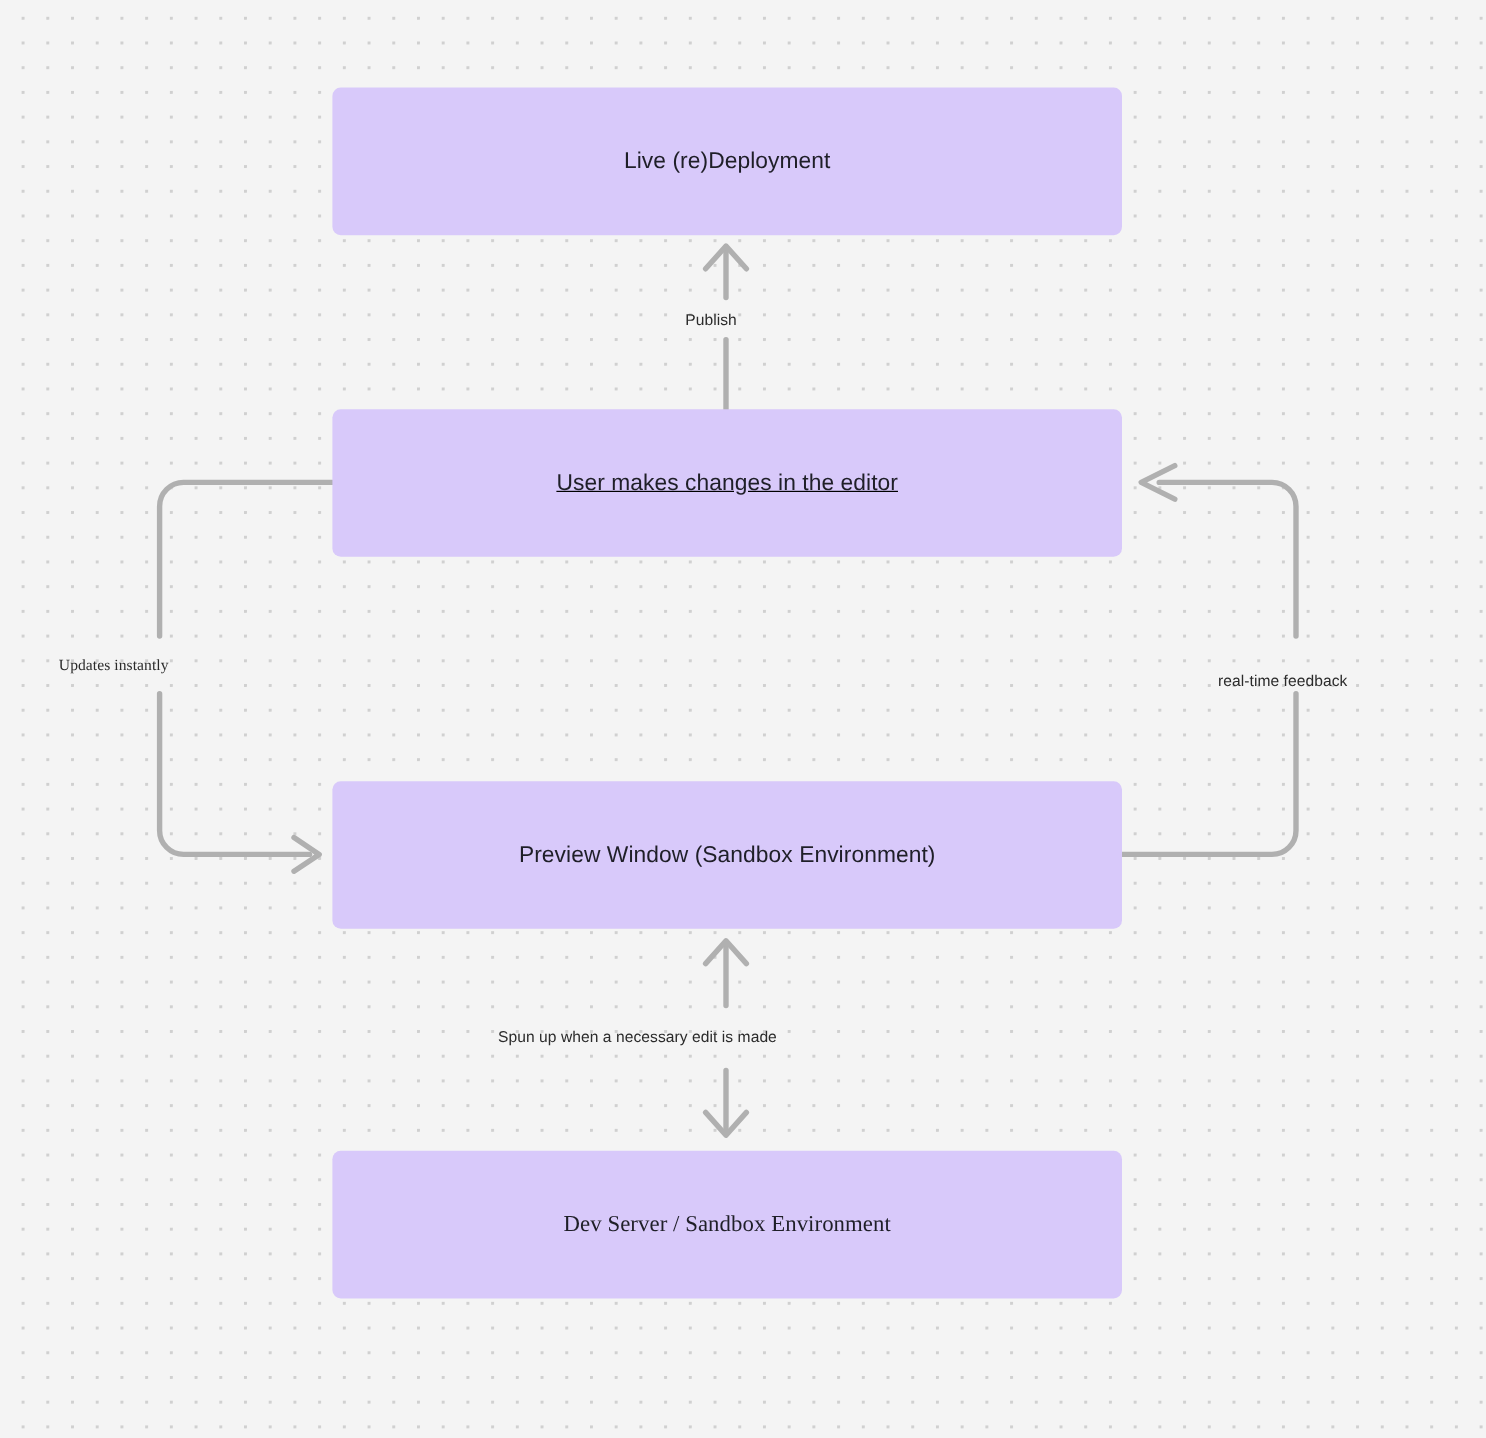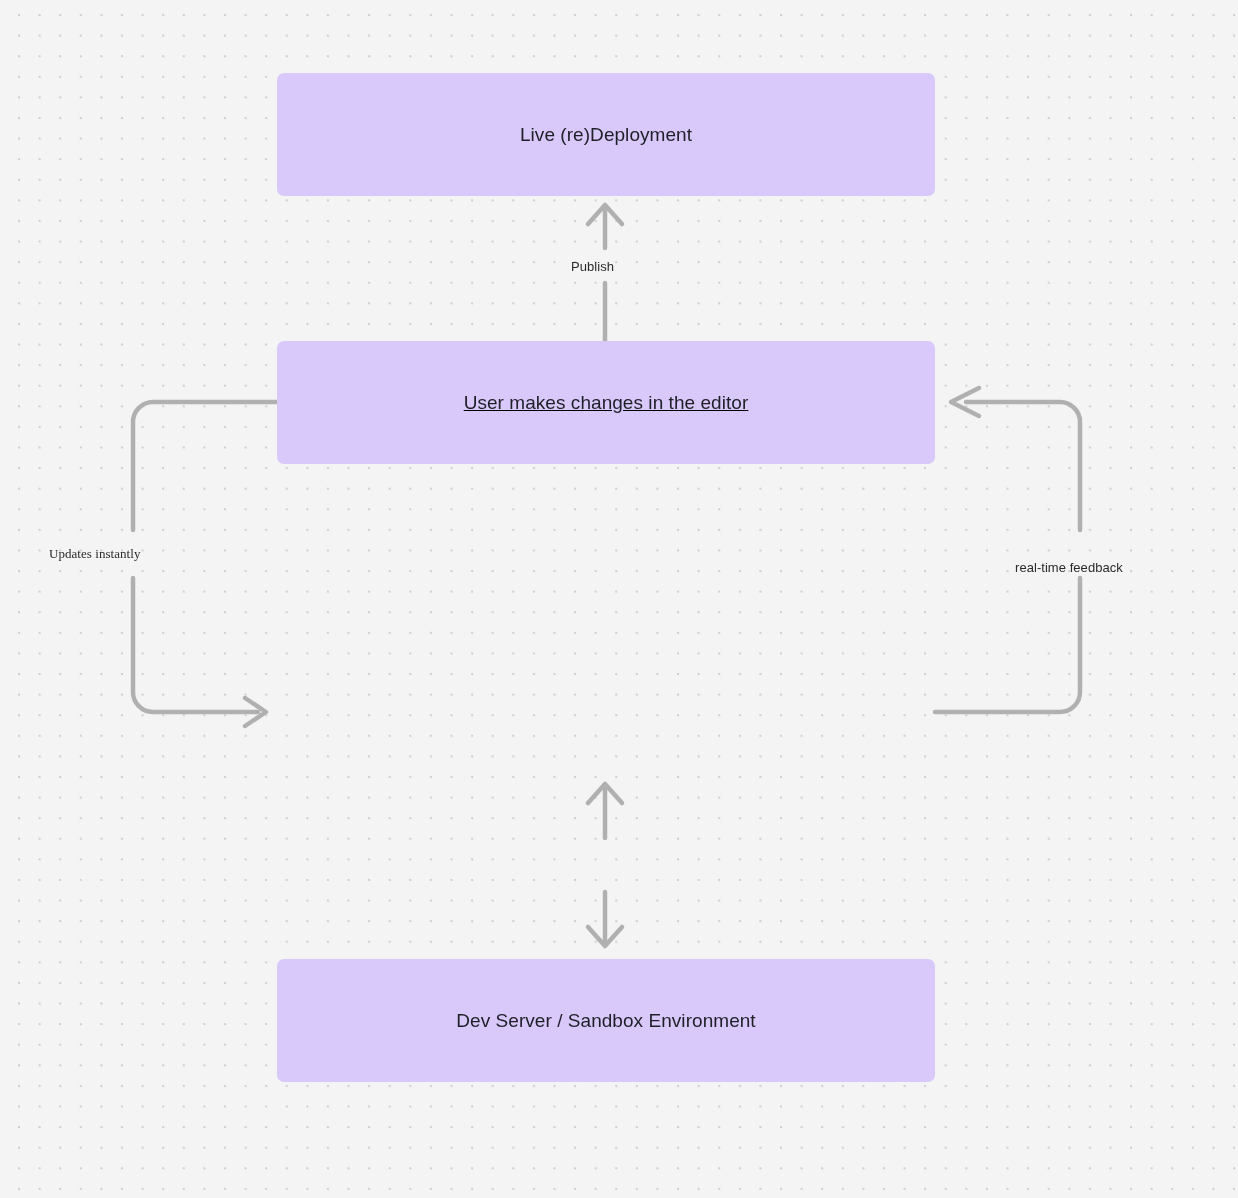"Preview Window (Sandbox Environment)" div.node { html: none -> <div> <span>Preview Window (Sandbox Environment)</span> </div> }
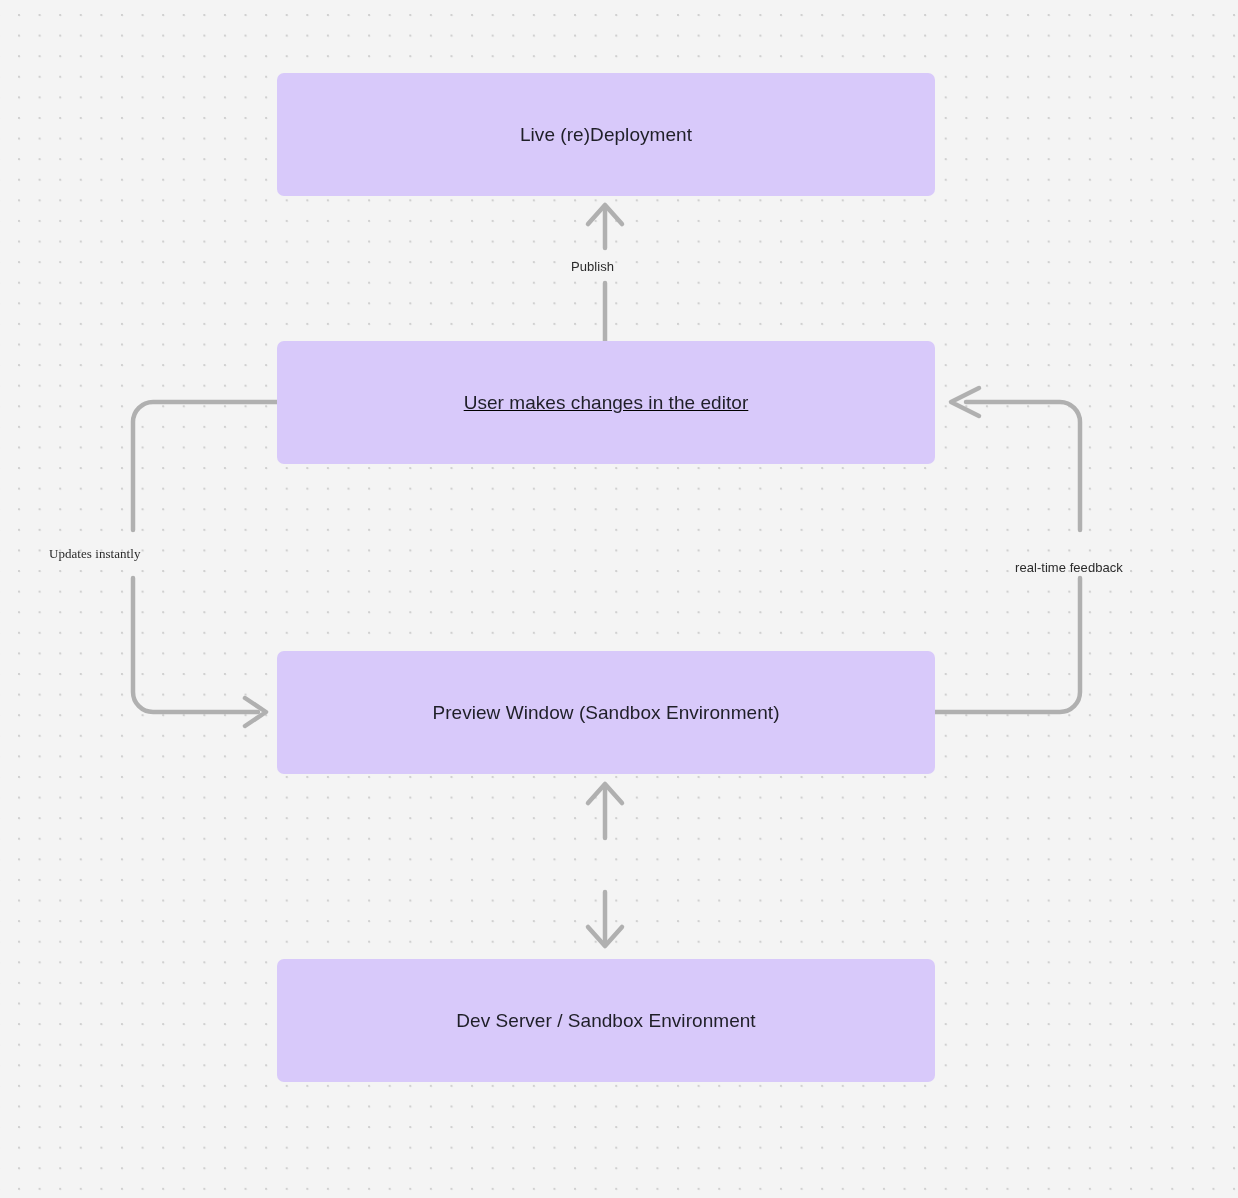"Spun up when a necessary" div.edge-label { html: none -> <div>Spun up when a necessary edit is made</div> }
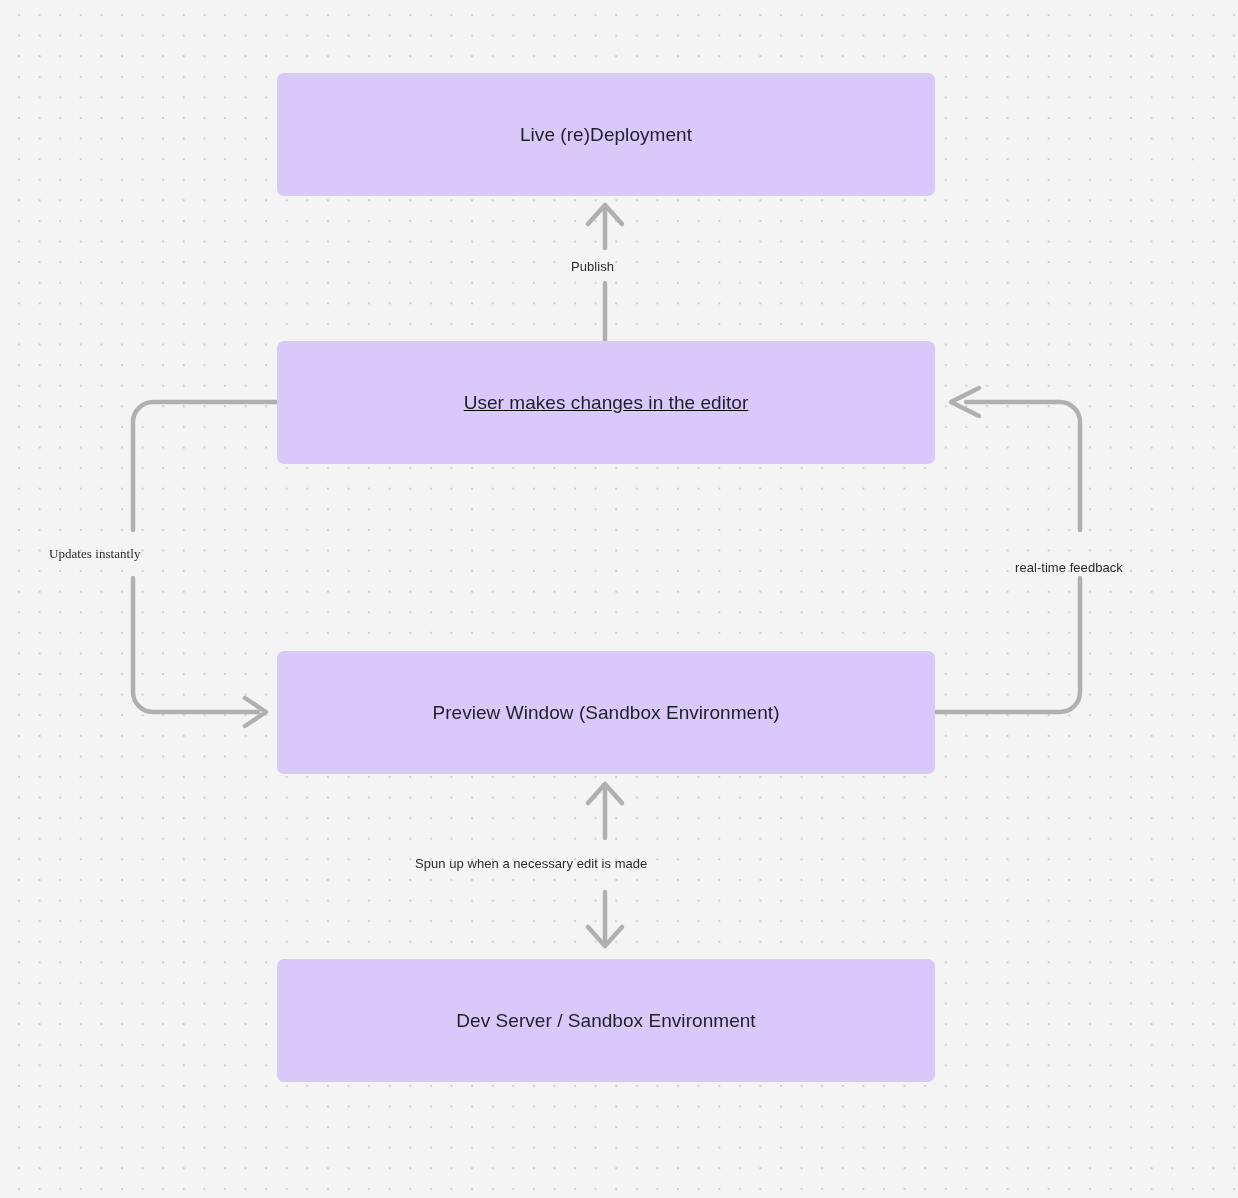"Dev Server / Sandbox Environment" #node-devserver { font-family: none -> Liberation Serif, serif }
